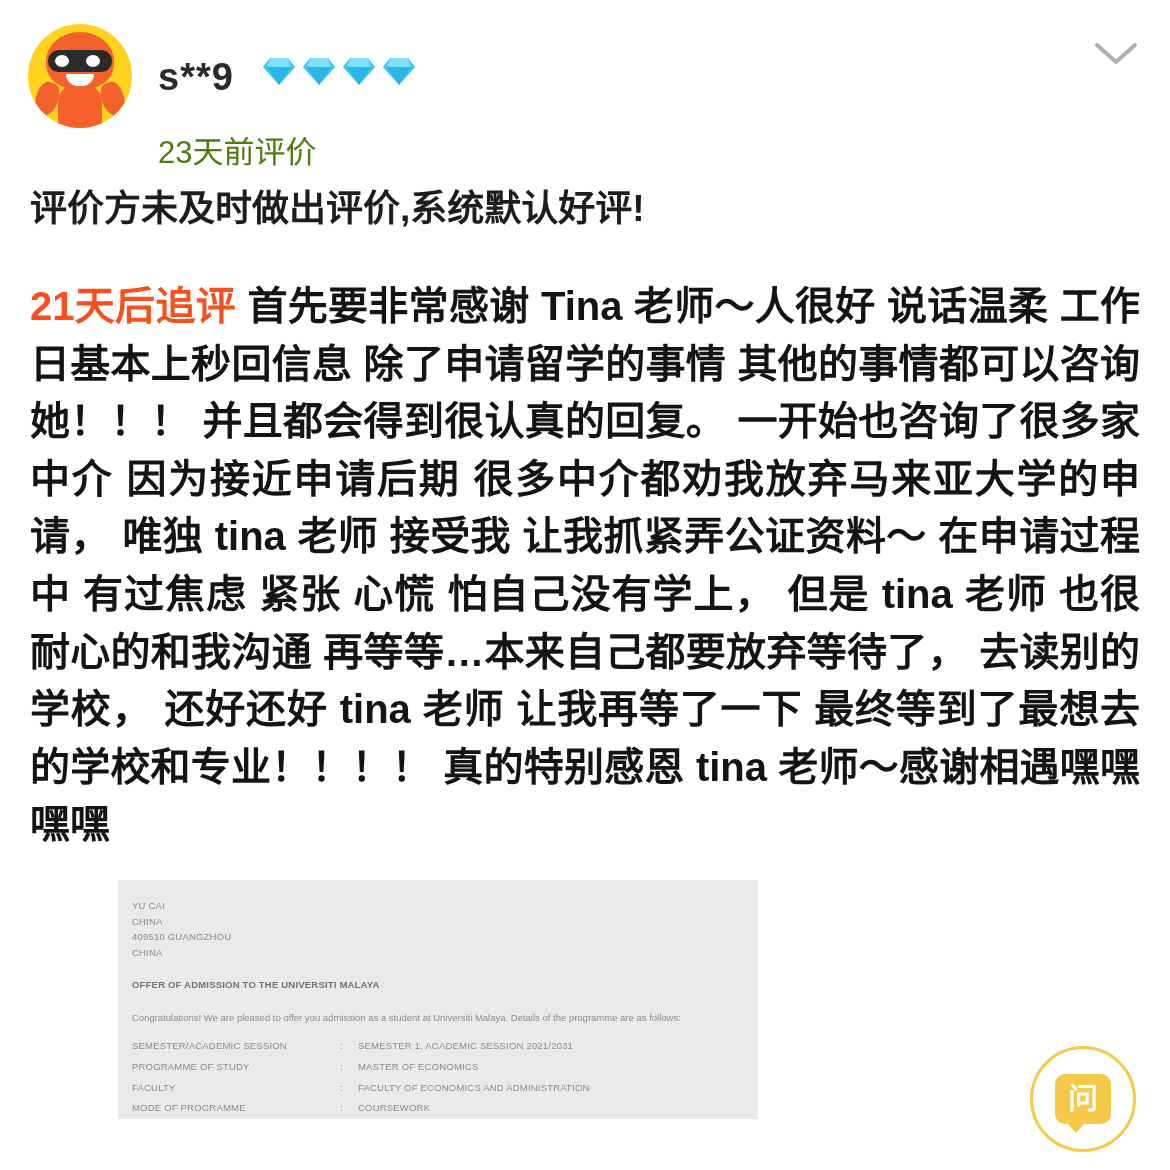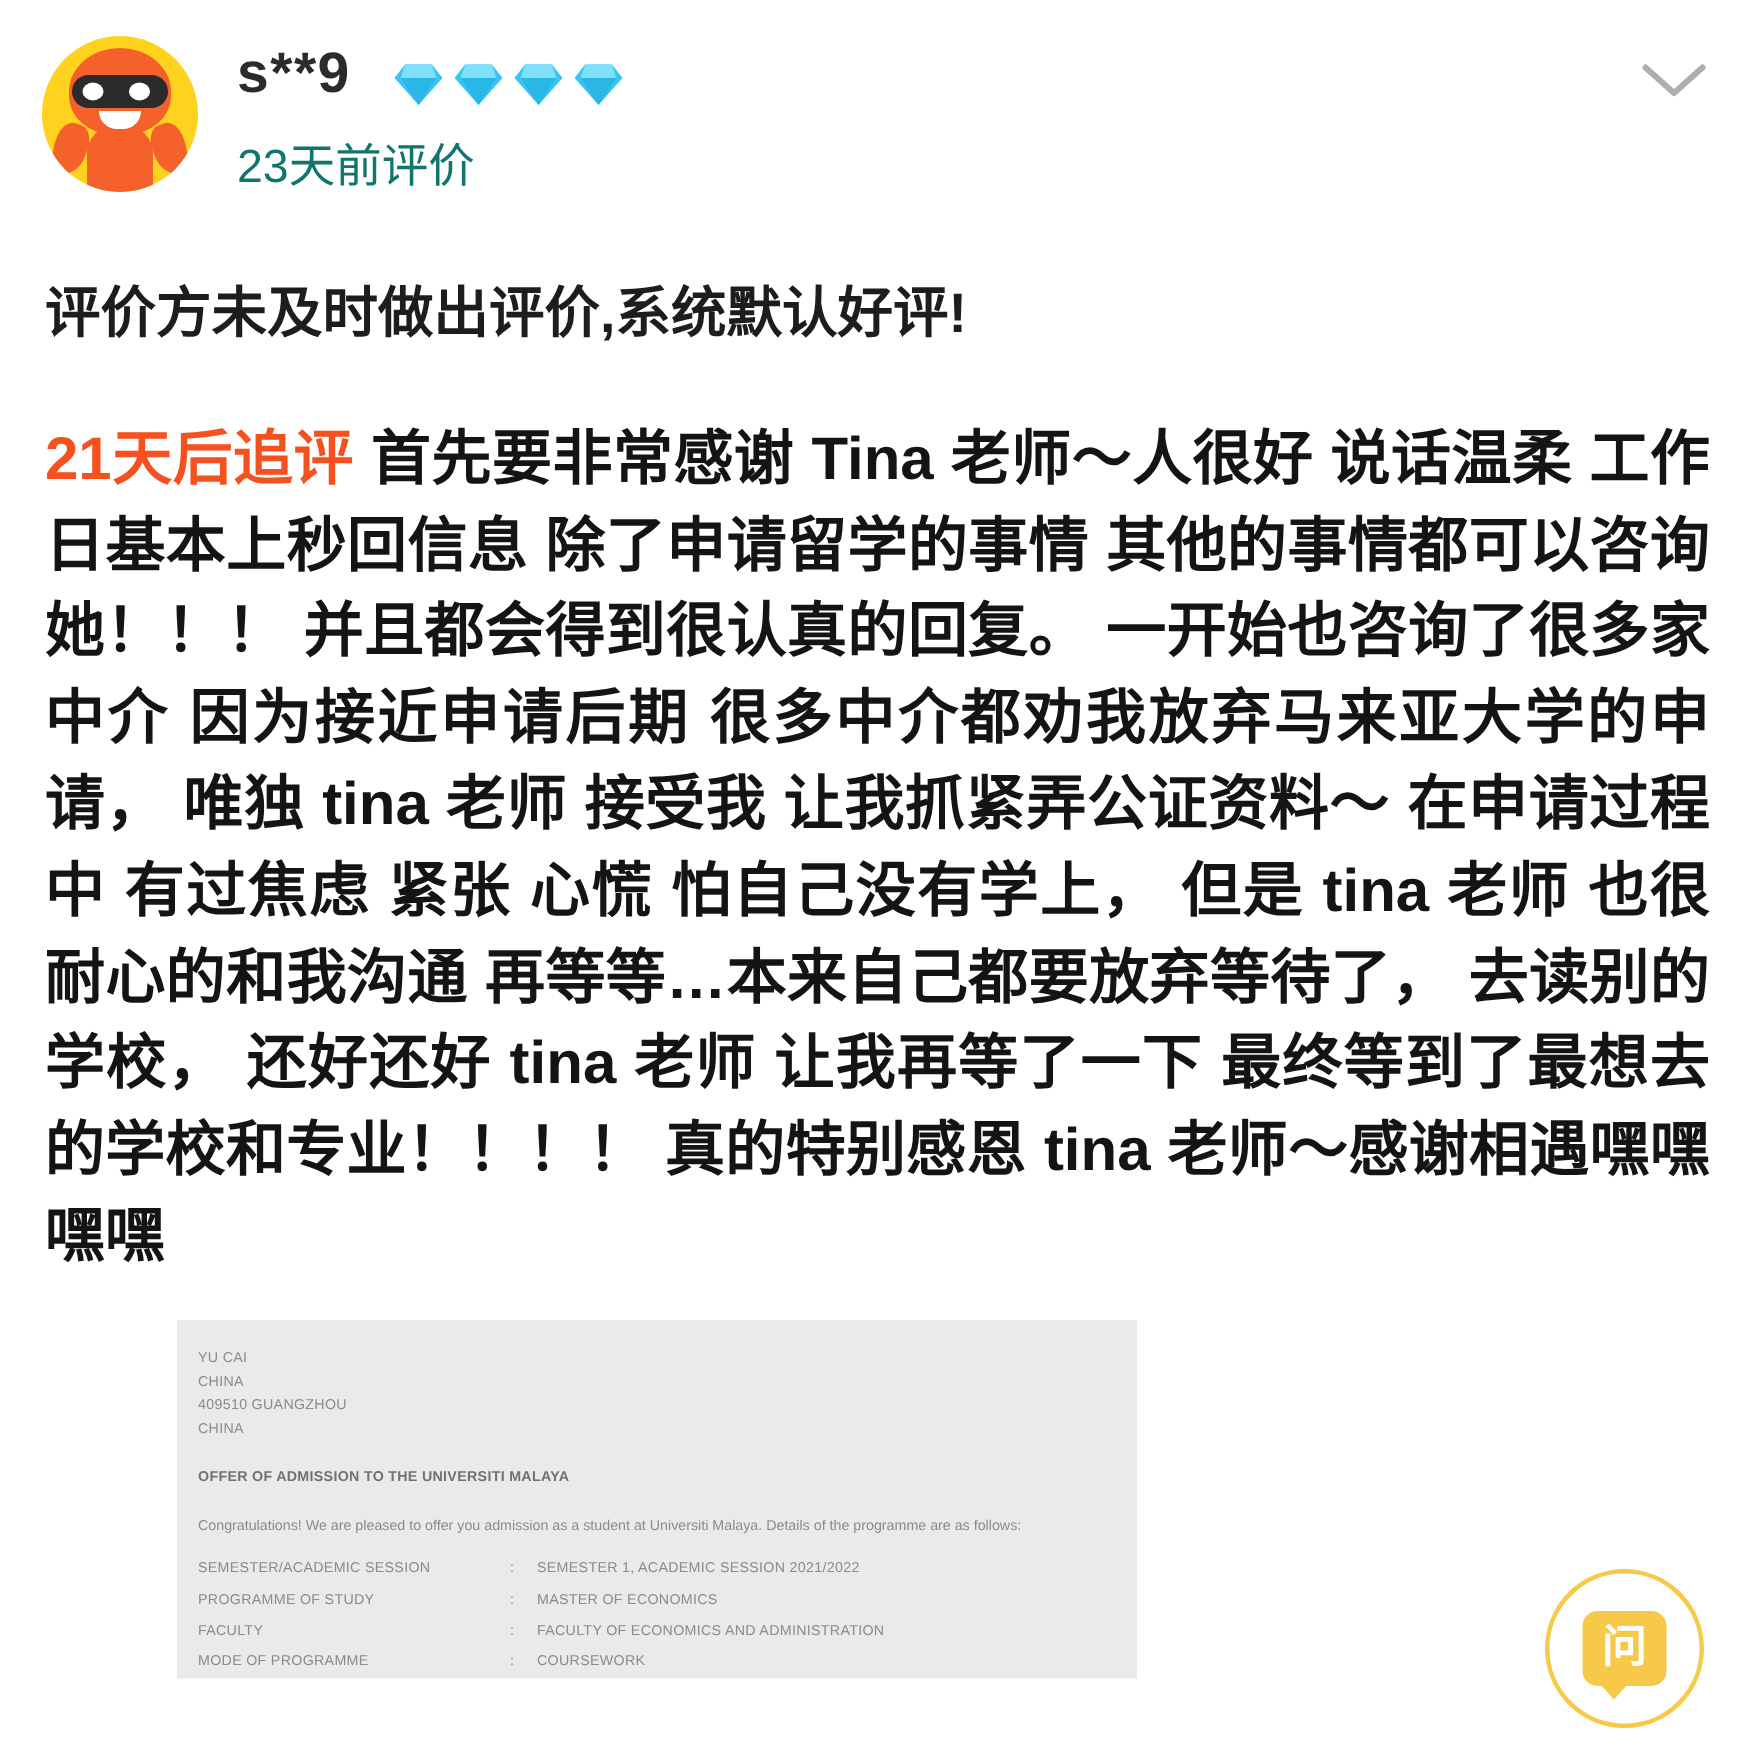"s**9" .name-row { align-items: flex-end -> flex-start; margin-top: none -> 28px }
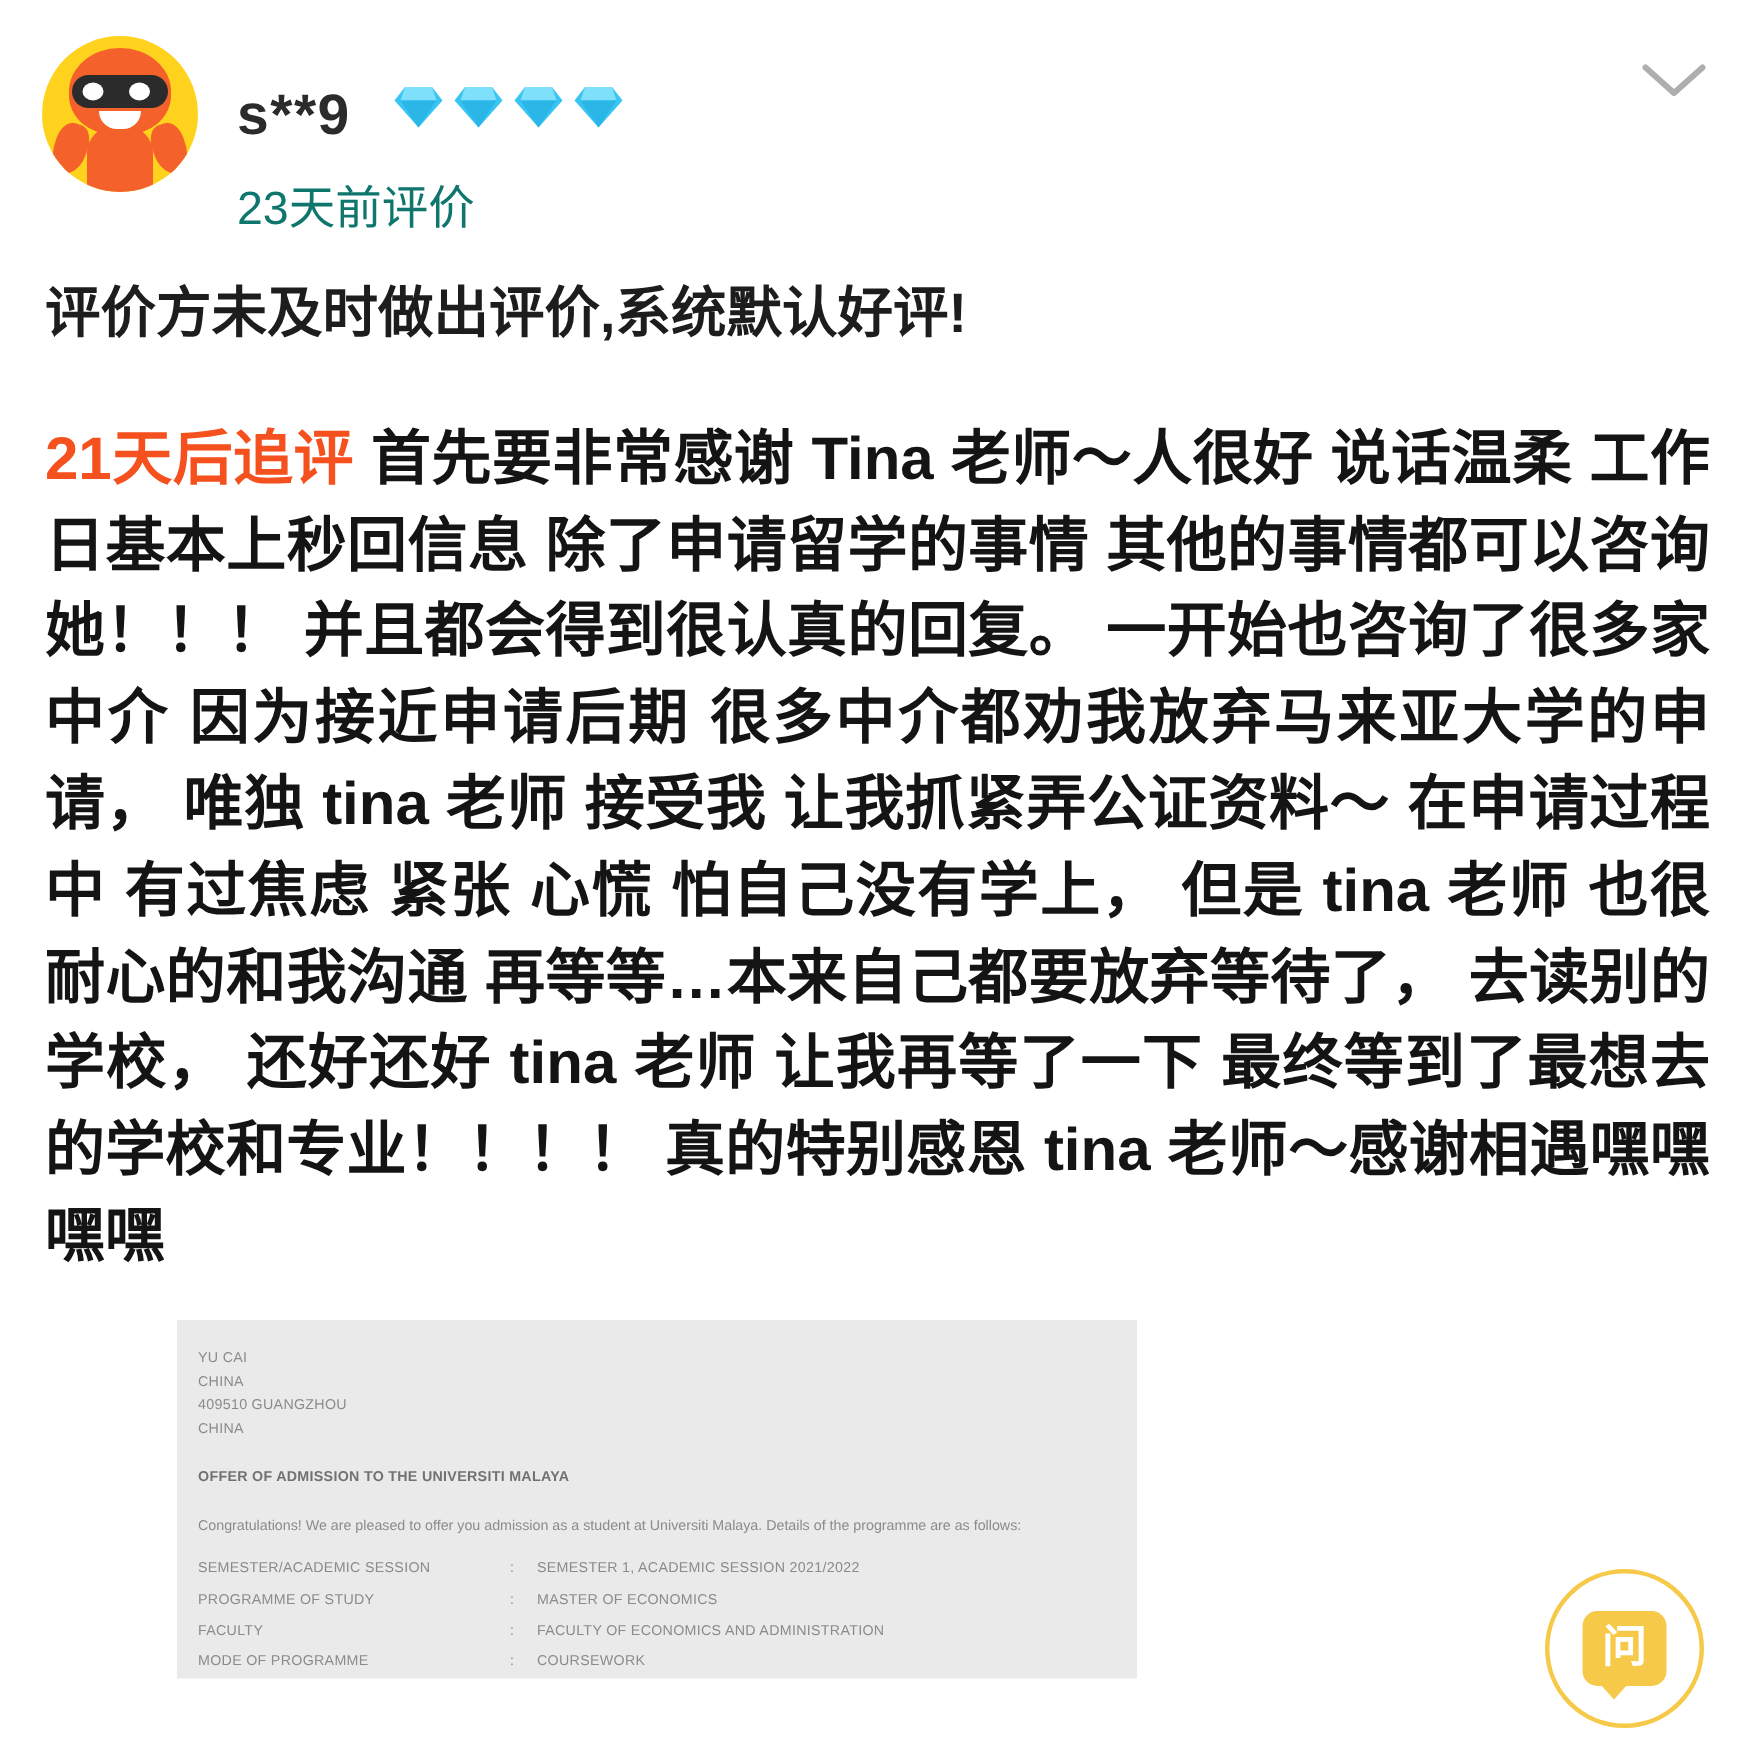"23天前评价" .time-row { color: #0f766e -> #4d7c0f; margin-top: 14px -> 28px }
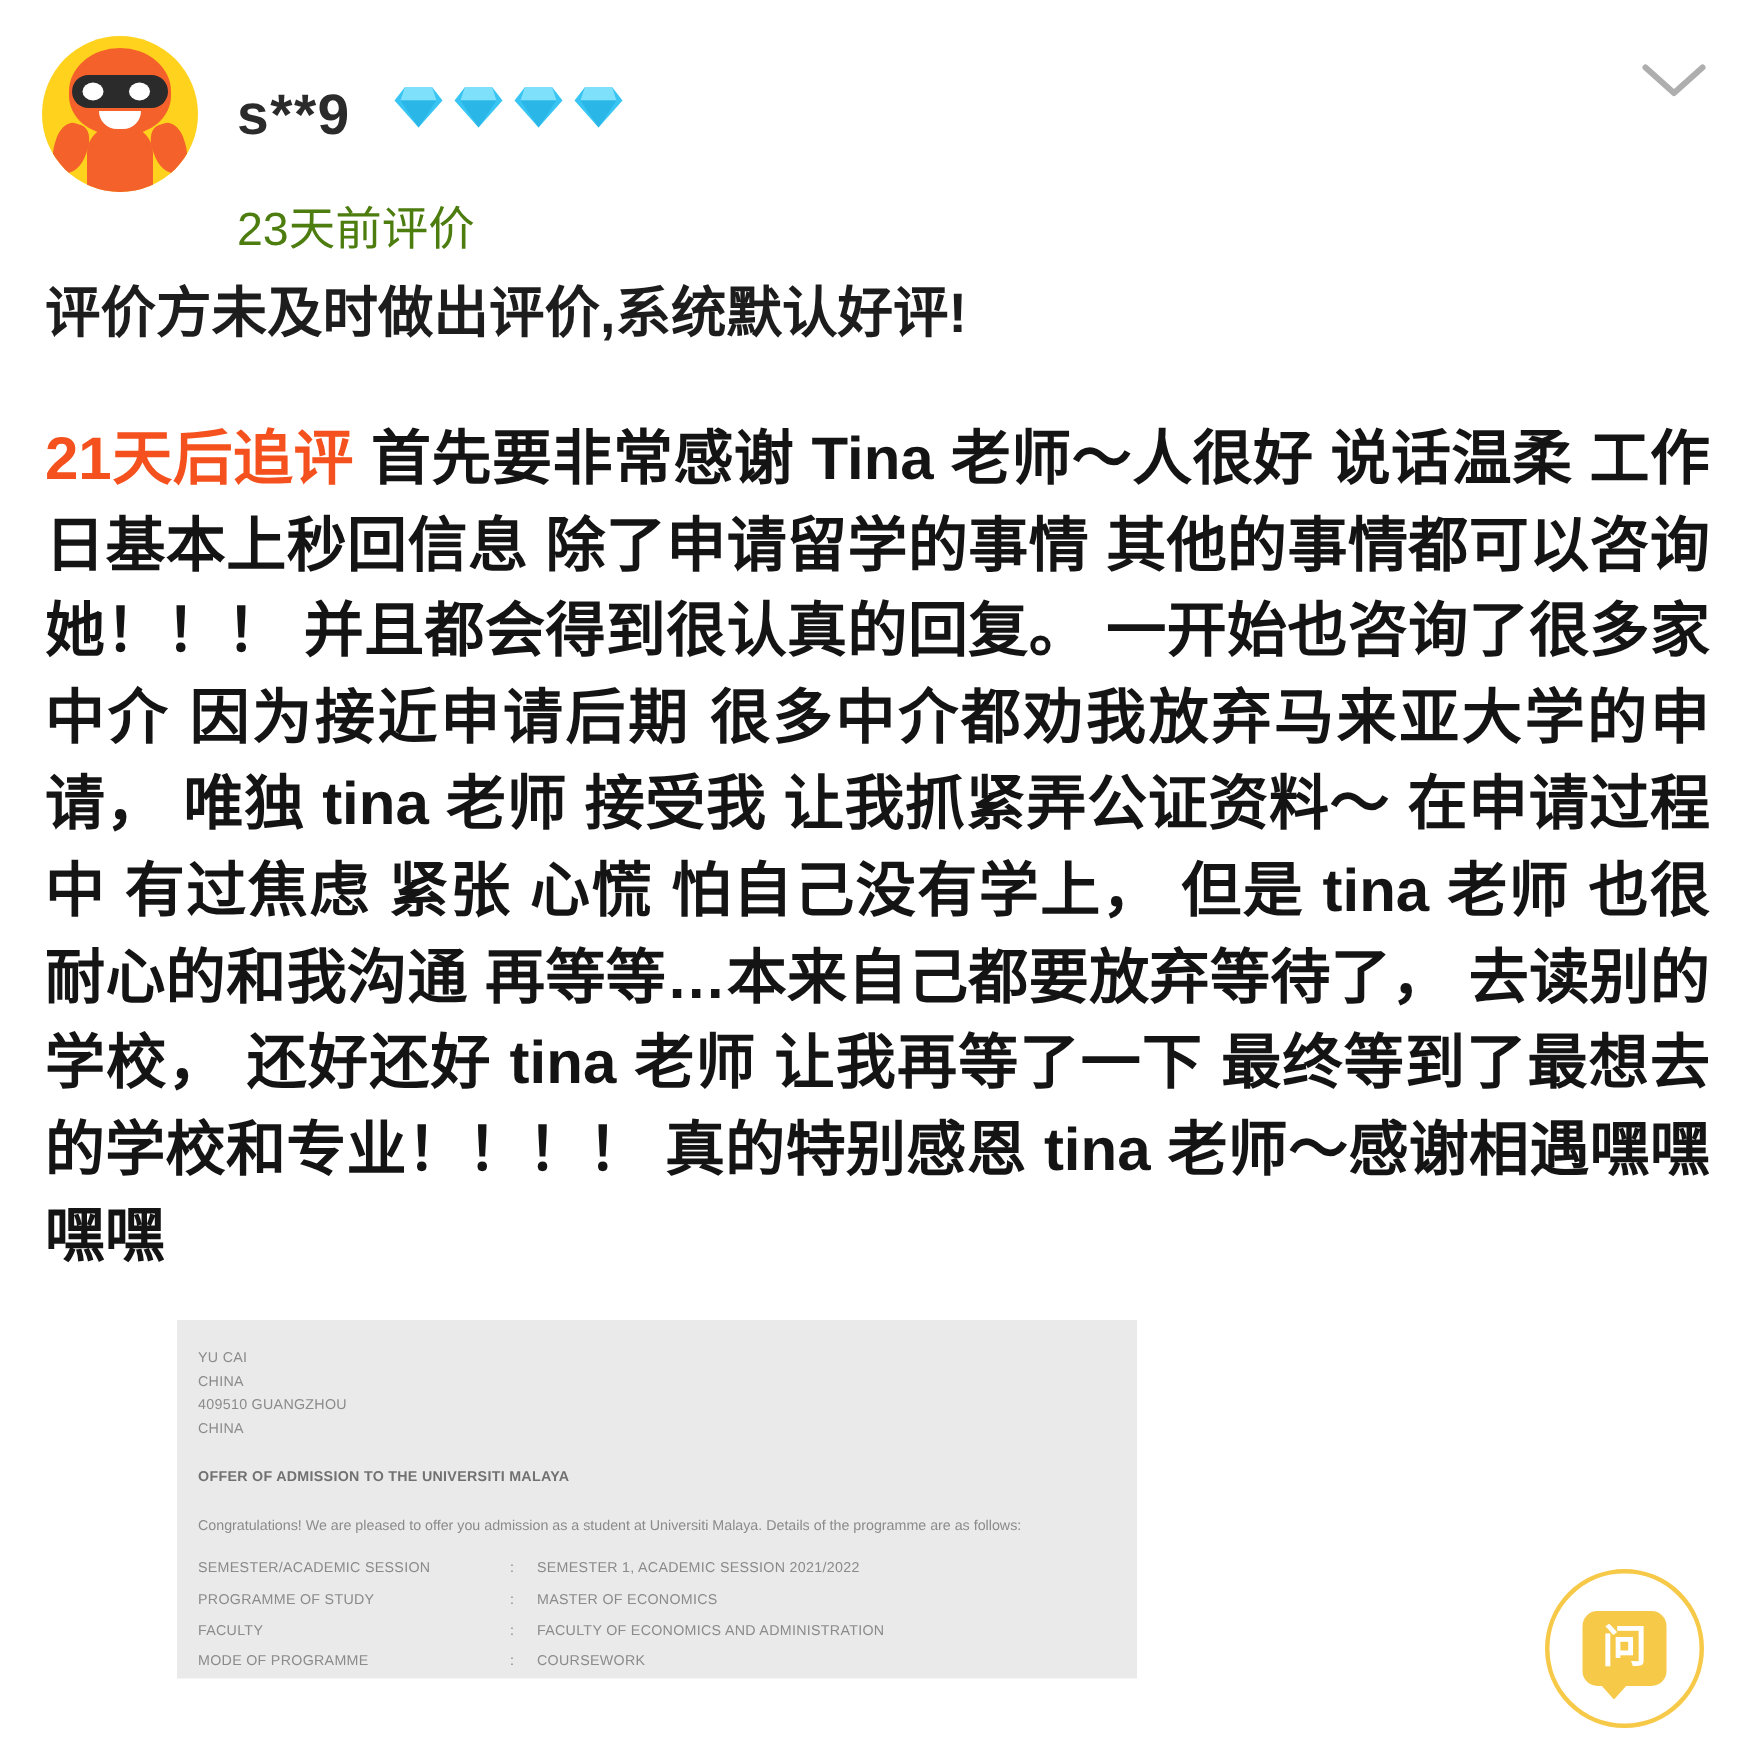"SEMESTER 1, ACADEMIC SESSION 2021/2022" td.val { text: 2021/2022 -> 2021/2031 }
